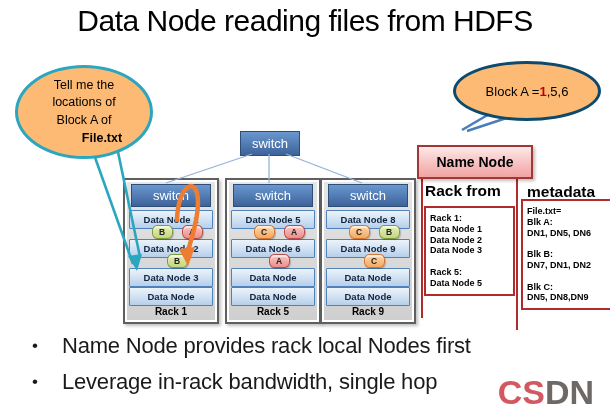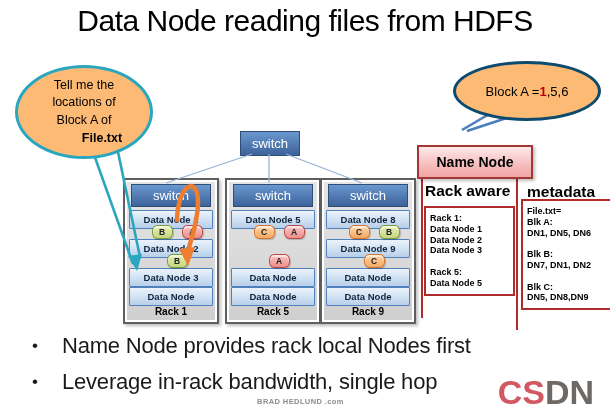"Rack aware" div.col-head { text: aware -> from }
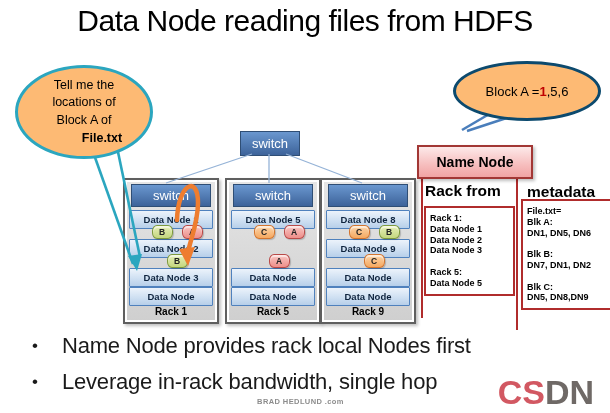"Data Node 6" div.node { html: none -> <div>Data Node 6</div> }
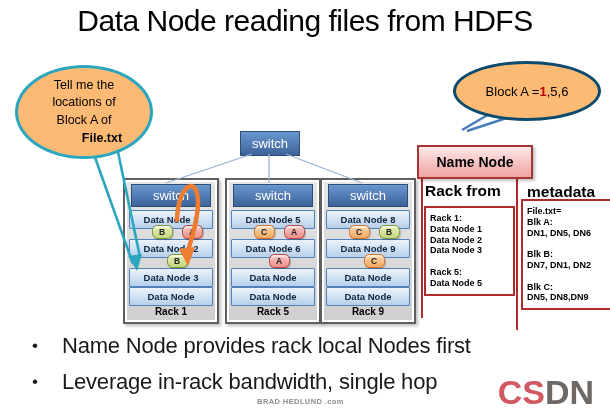"BRAD HEDLUND .com" div.credit { html: <div>BRAD HEDLUND .com</div> -> none }
